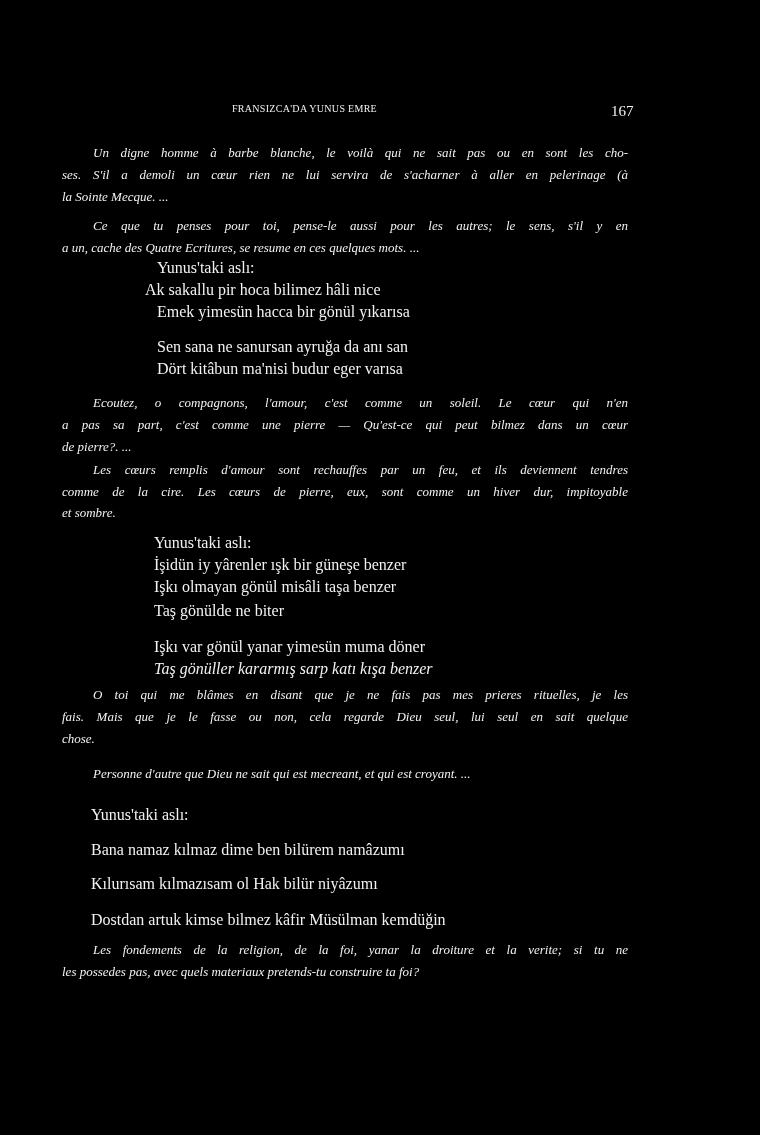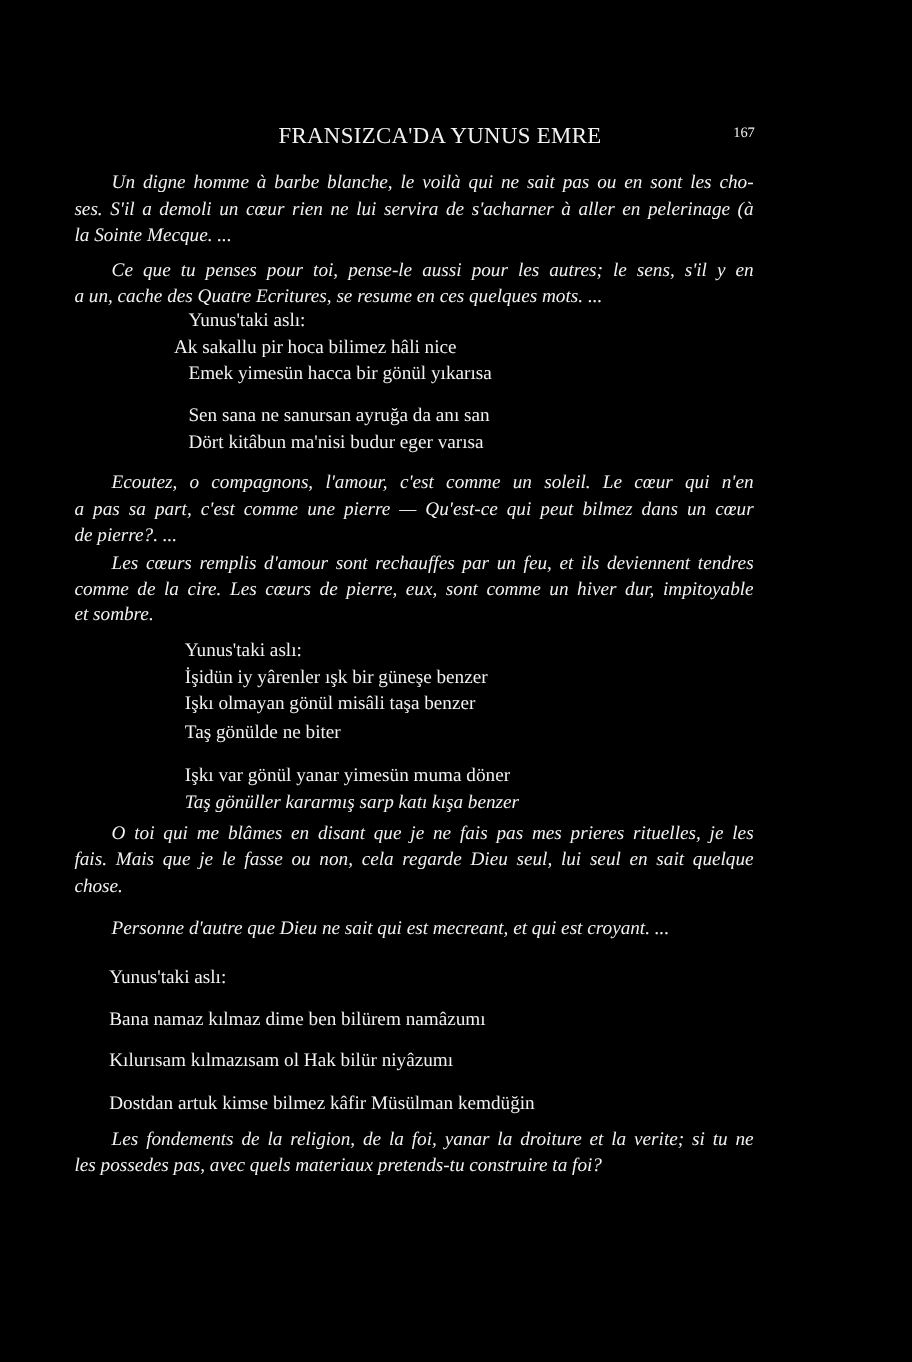"FRANSIZCA'DA YUNUS EMRE" .header-title { font-size: 19px -> 10px }
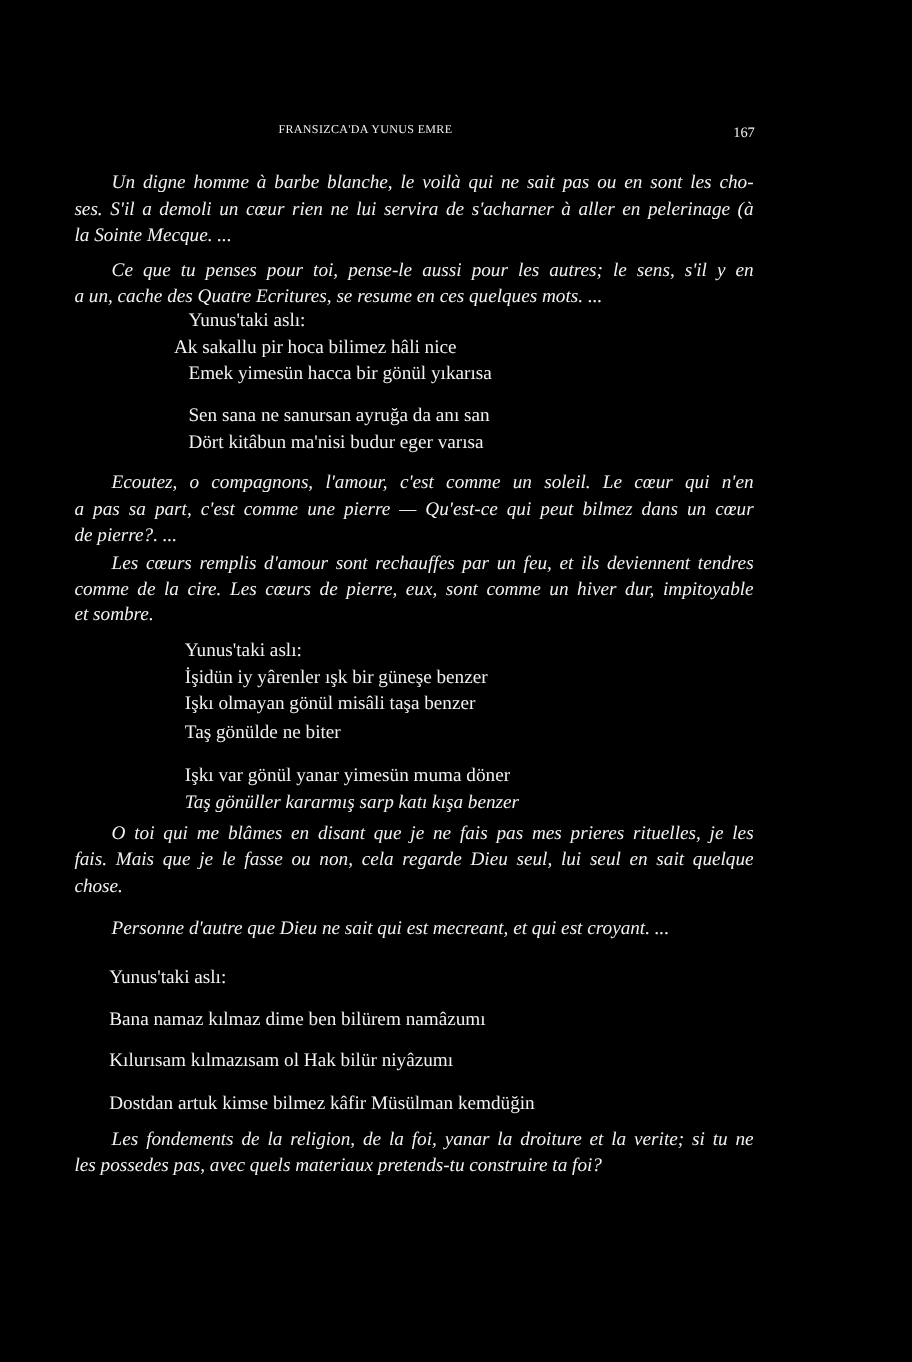"167" .page-number { font-size: 12px -> 15px }
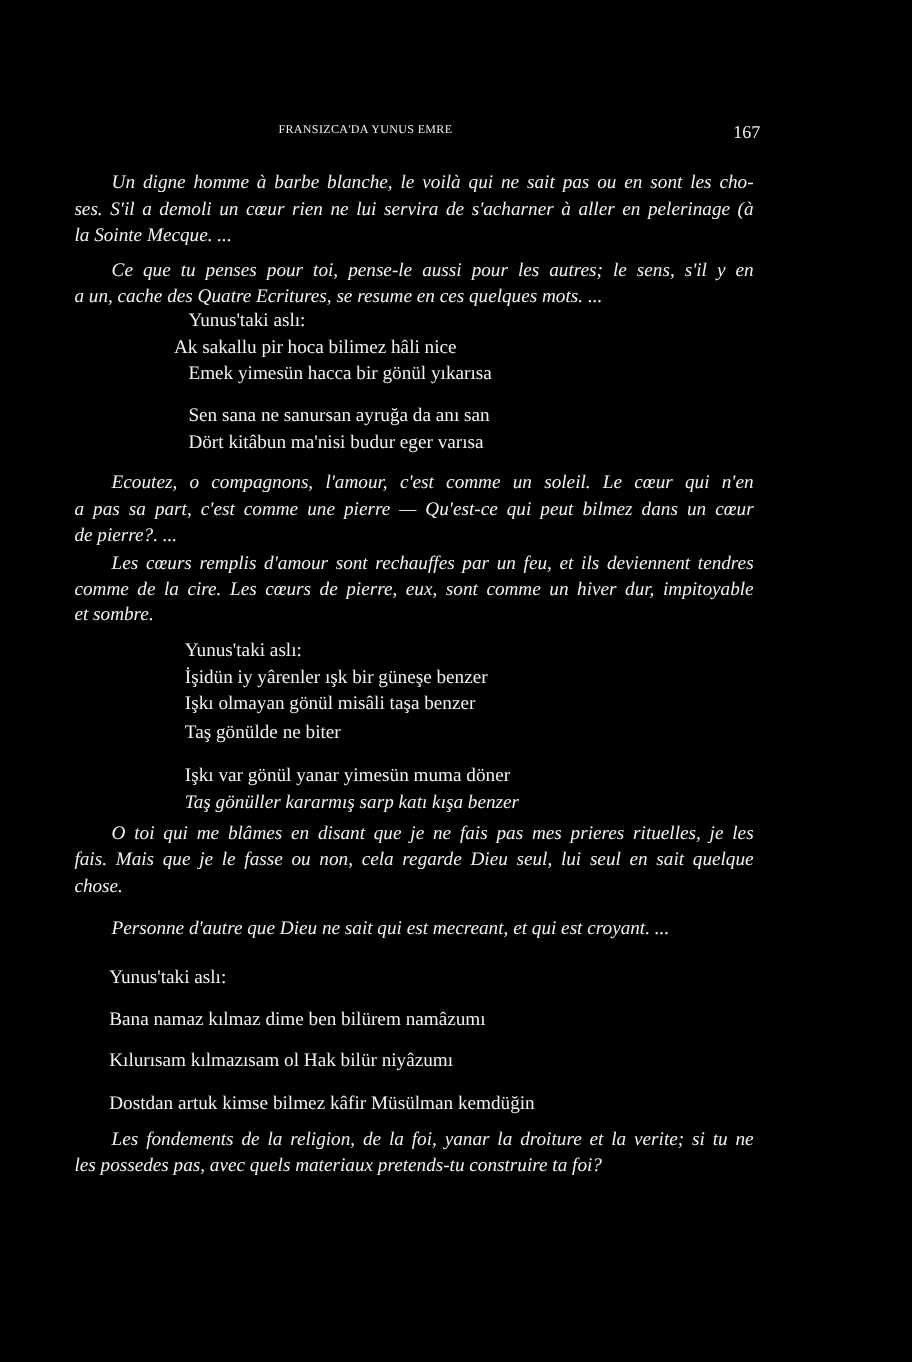"Un digne homme à barbe" .it { font-size: 16px -> 13px }
